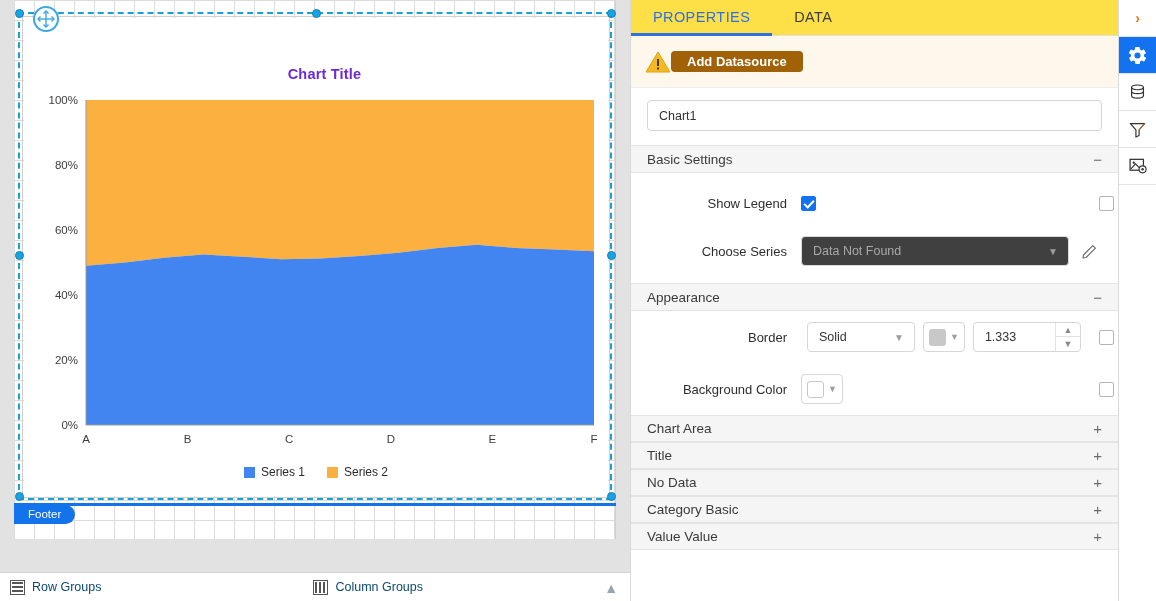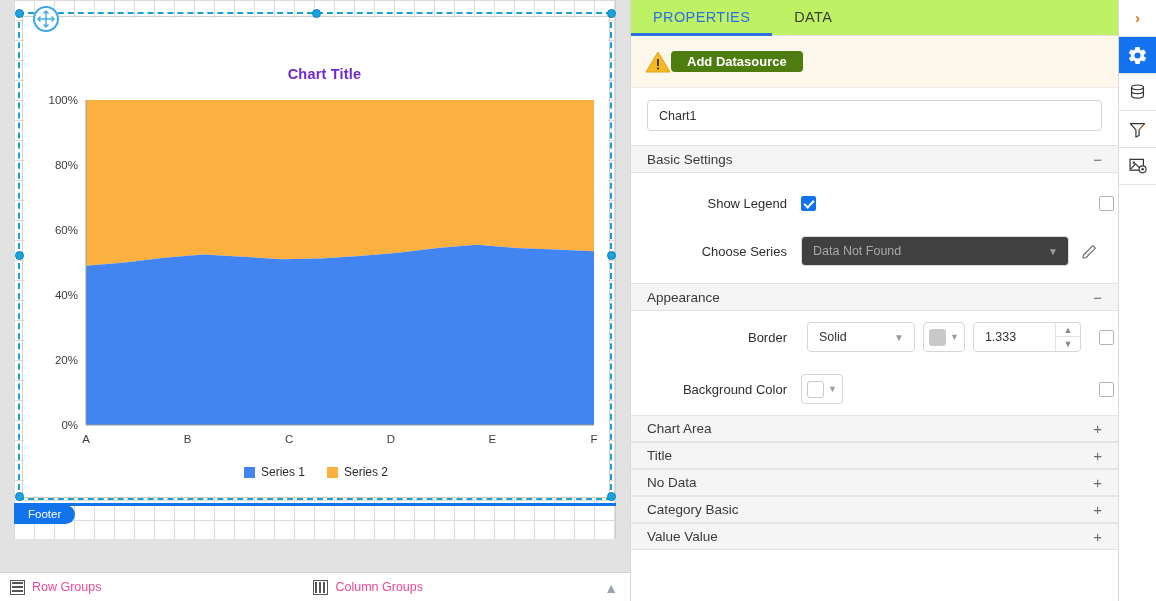"PROPERTIES" .tabs { background: #bef264 -> #fde047 }
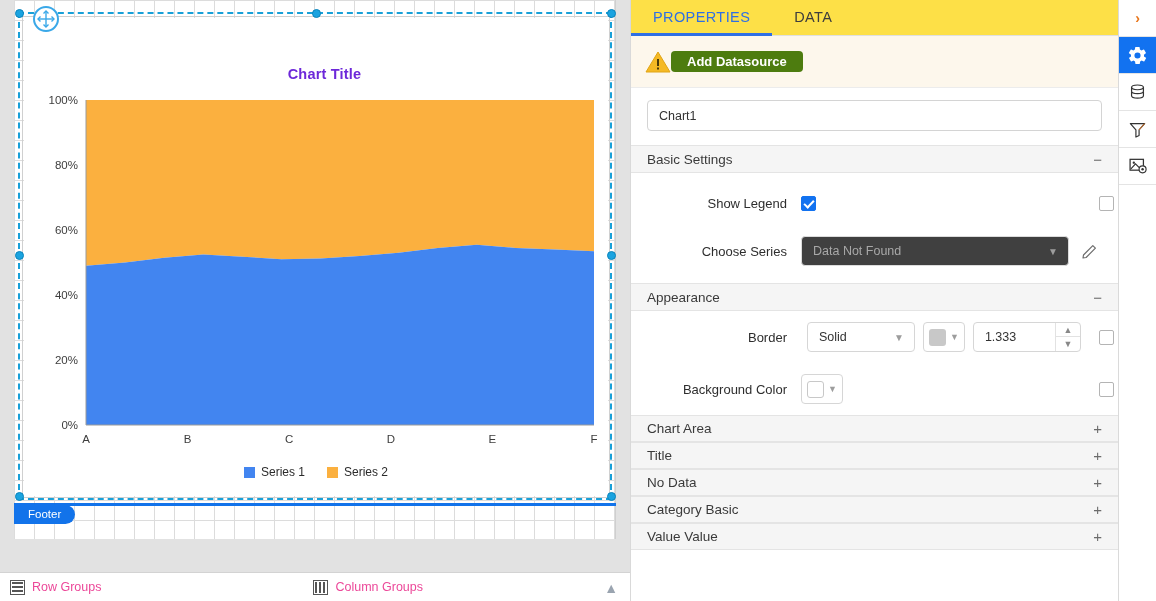"Add Datasource" .btn-primary { background: #4d7c0f -> #a16207 }
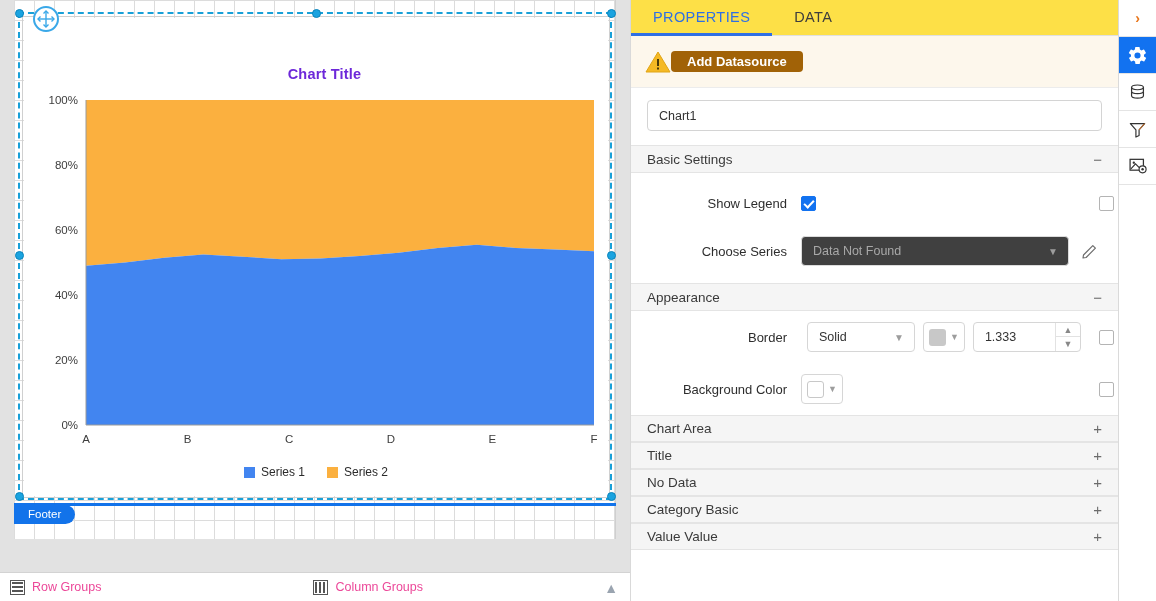"Row Groups" .sb-item { color: #ec4899 -> #0c4a6e }
